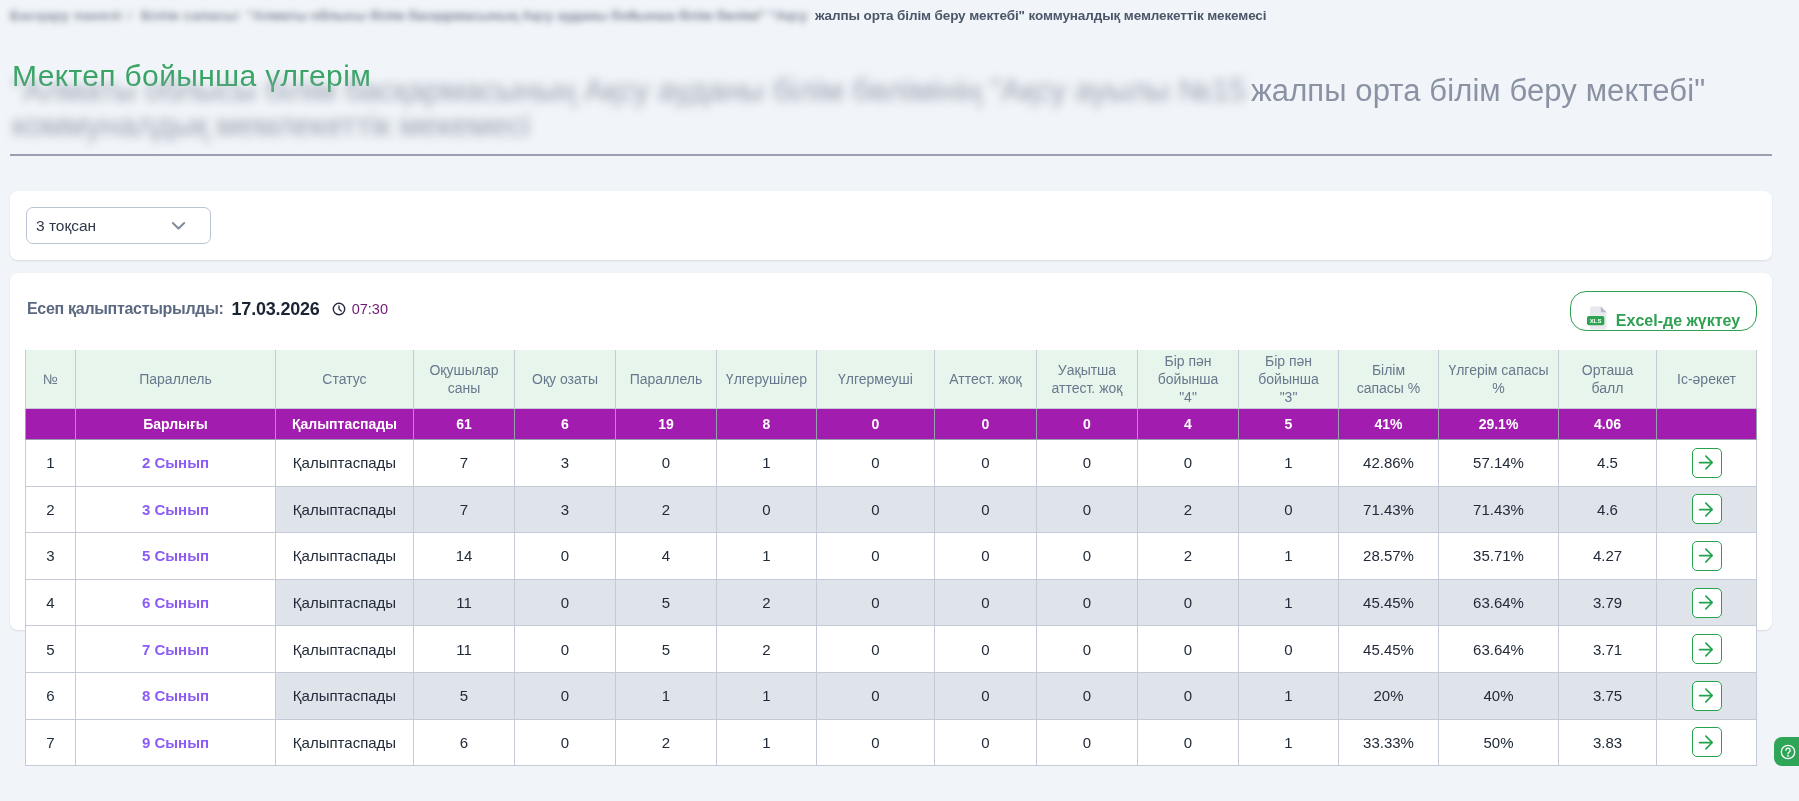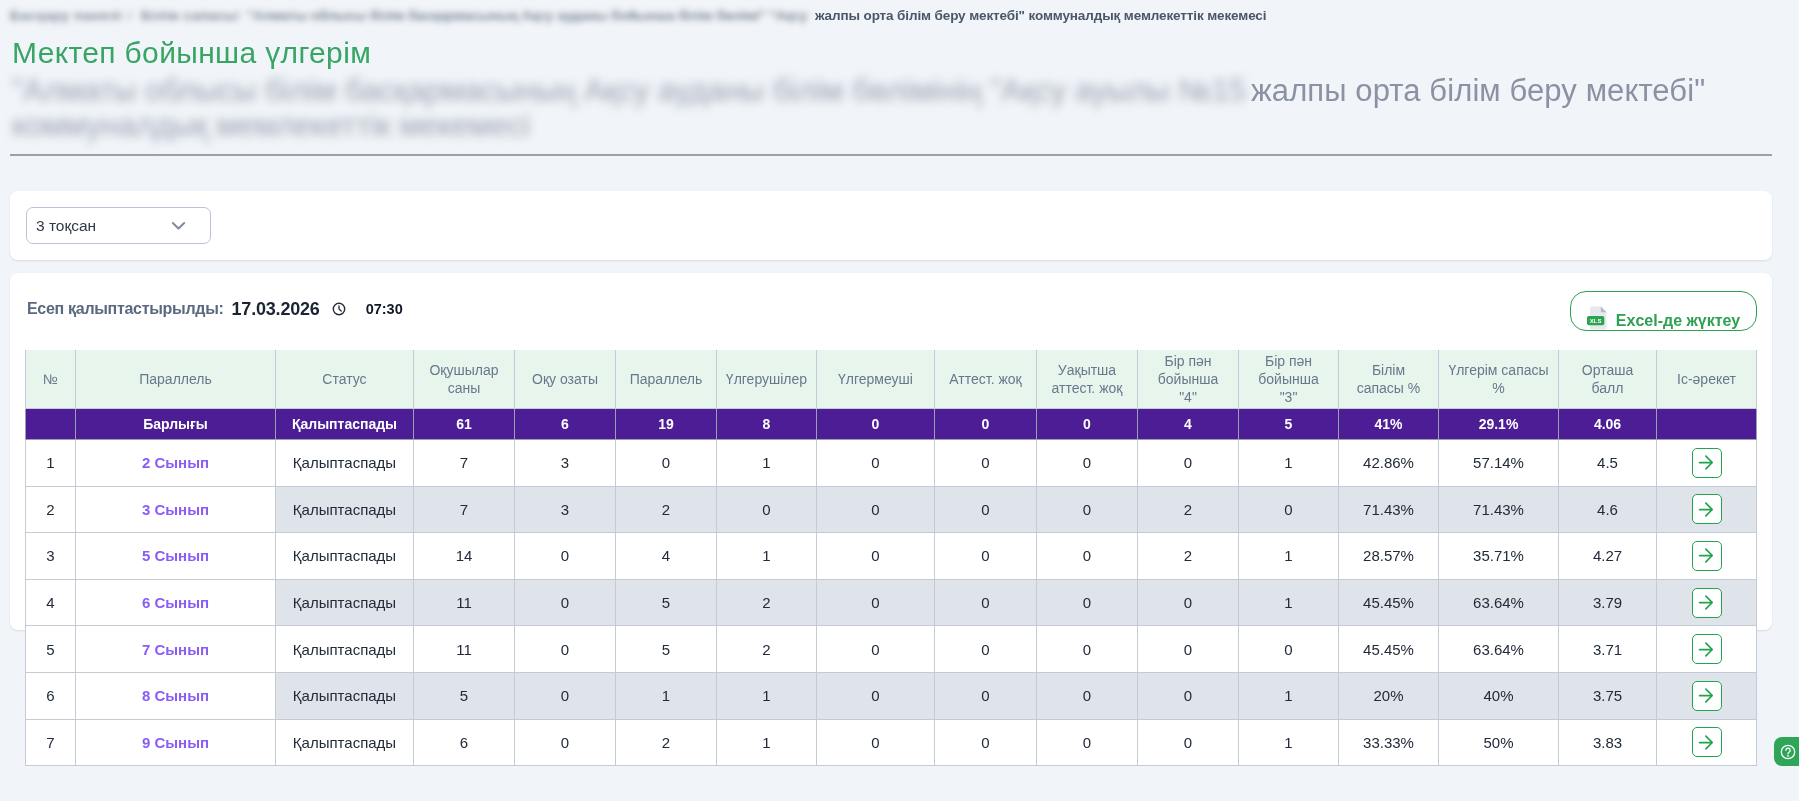"Мектеп бойынша үлгерім" h1.title { top: 36px -> 59px }
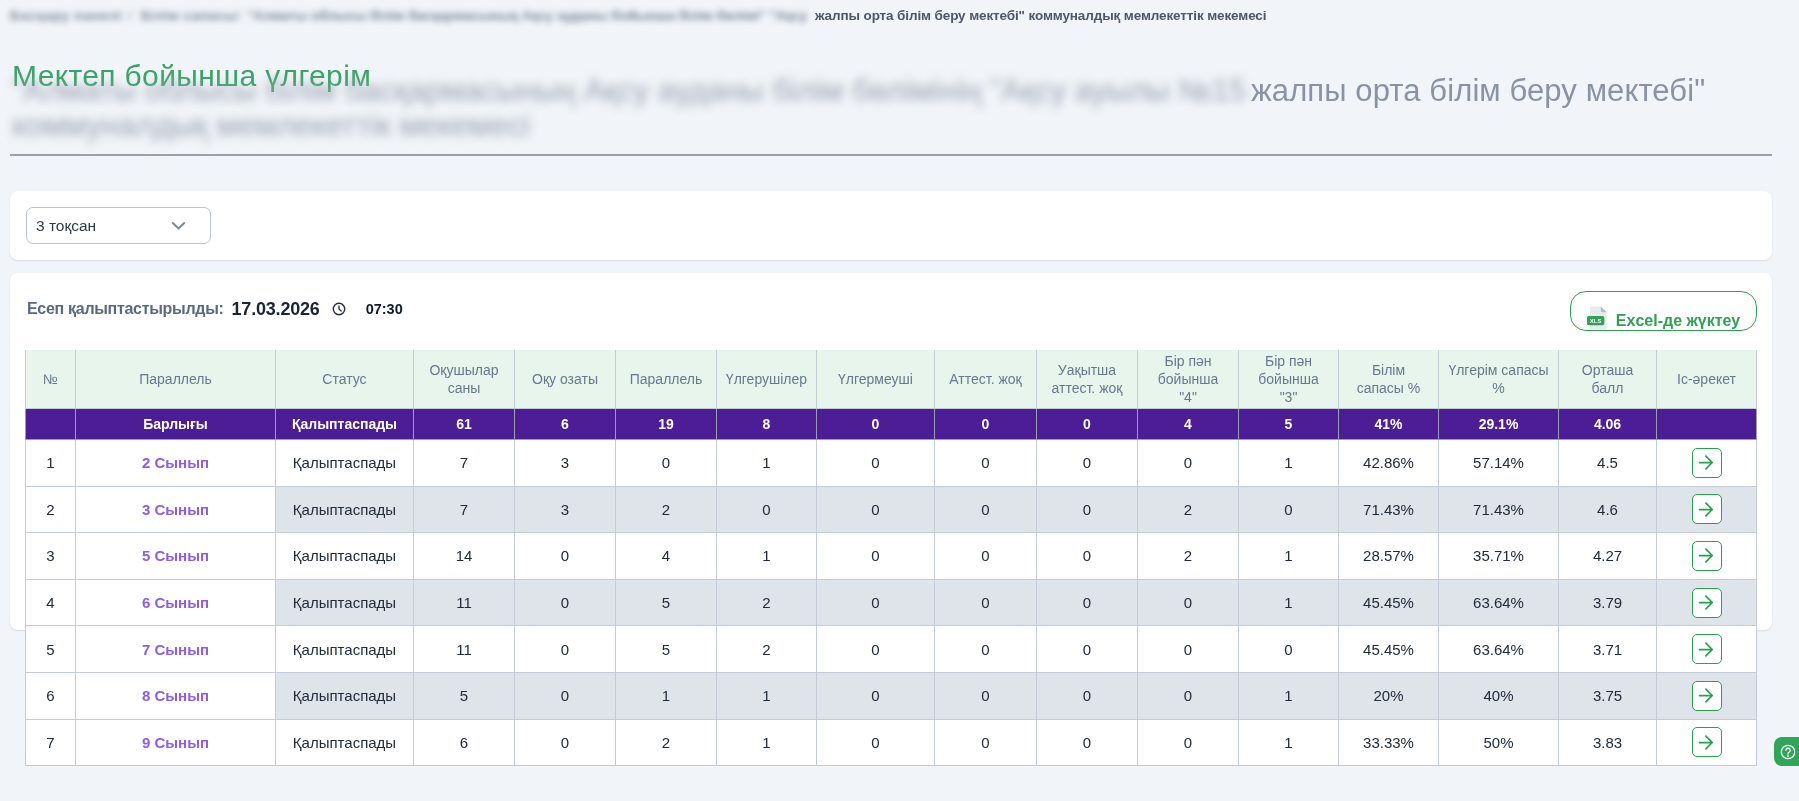"07:30" .genline .time { color: #0f172a -> #701a75; font-weight: 700 -> 400; margin-left: 20px -> 6px }
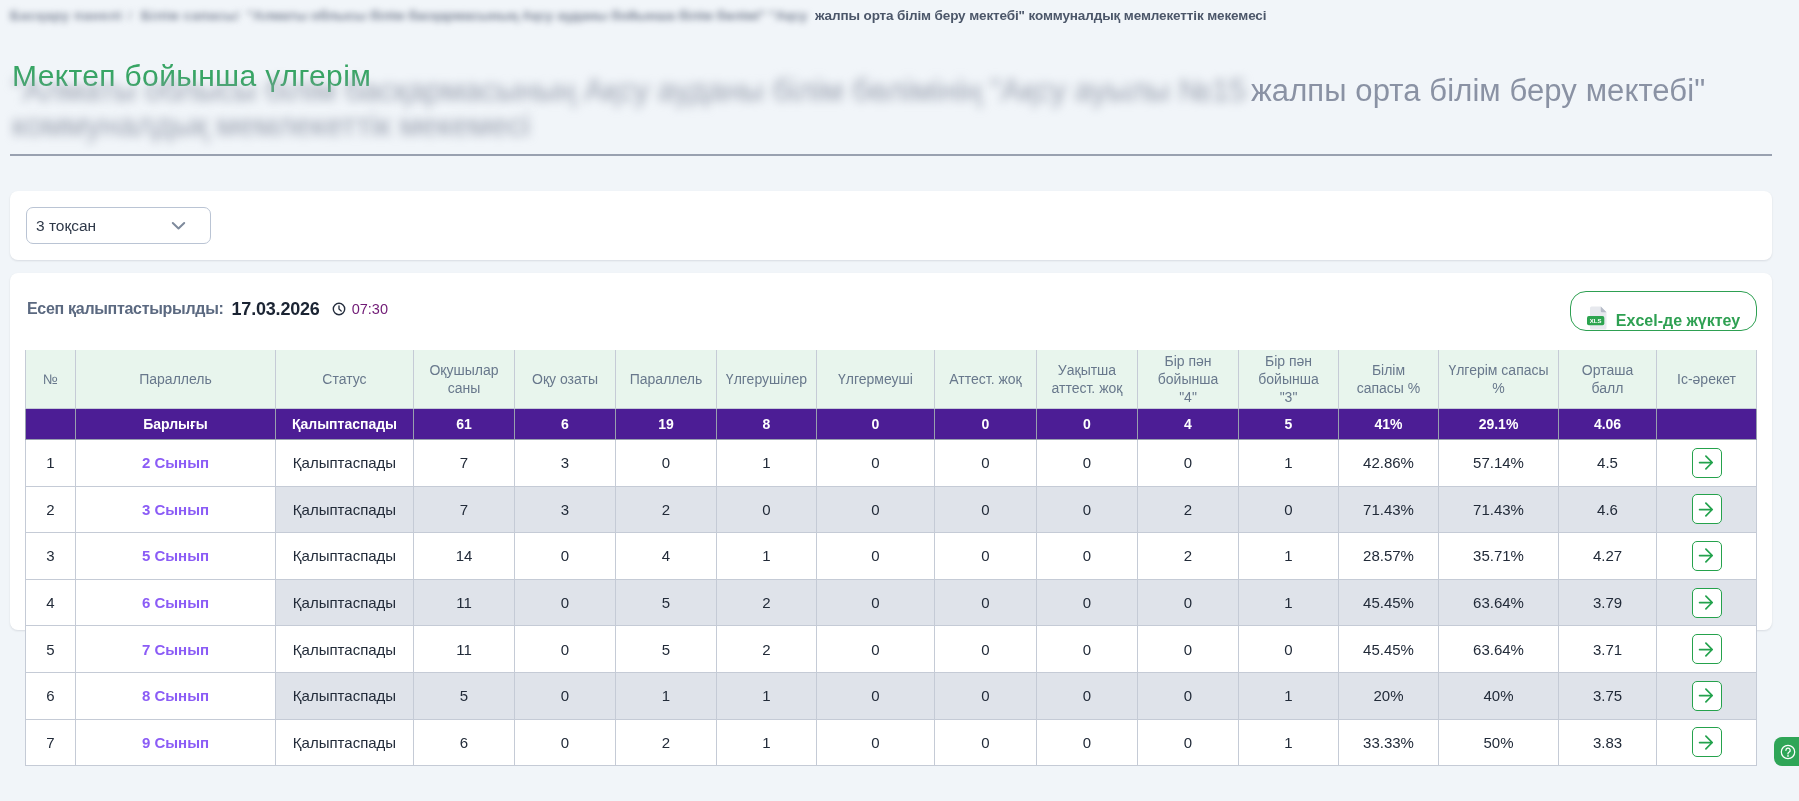"Барлығы" tr.total td { background: #4c1d95 -> #a21caf }
